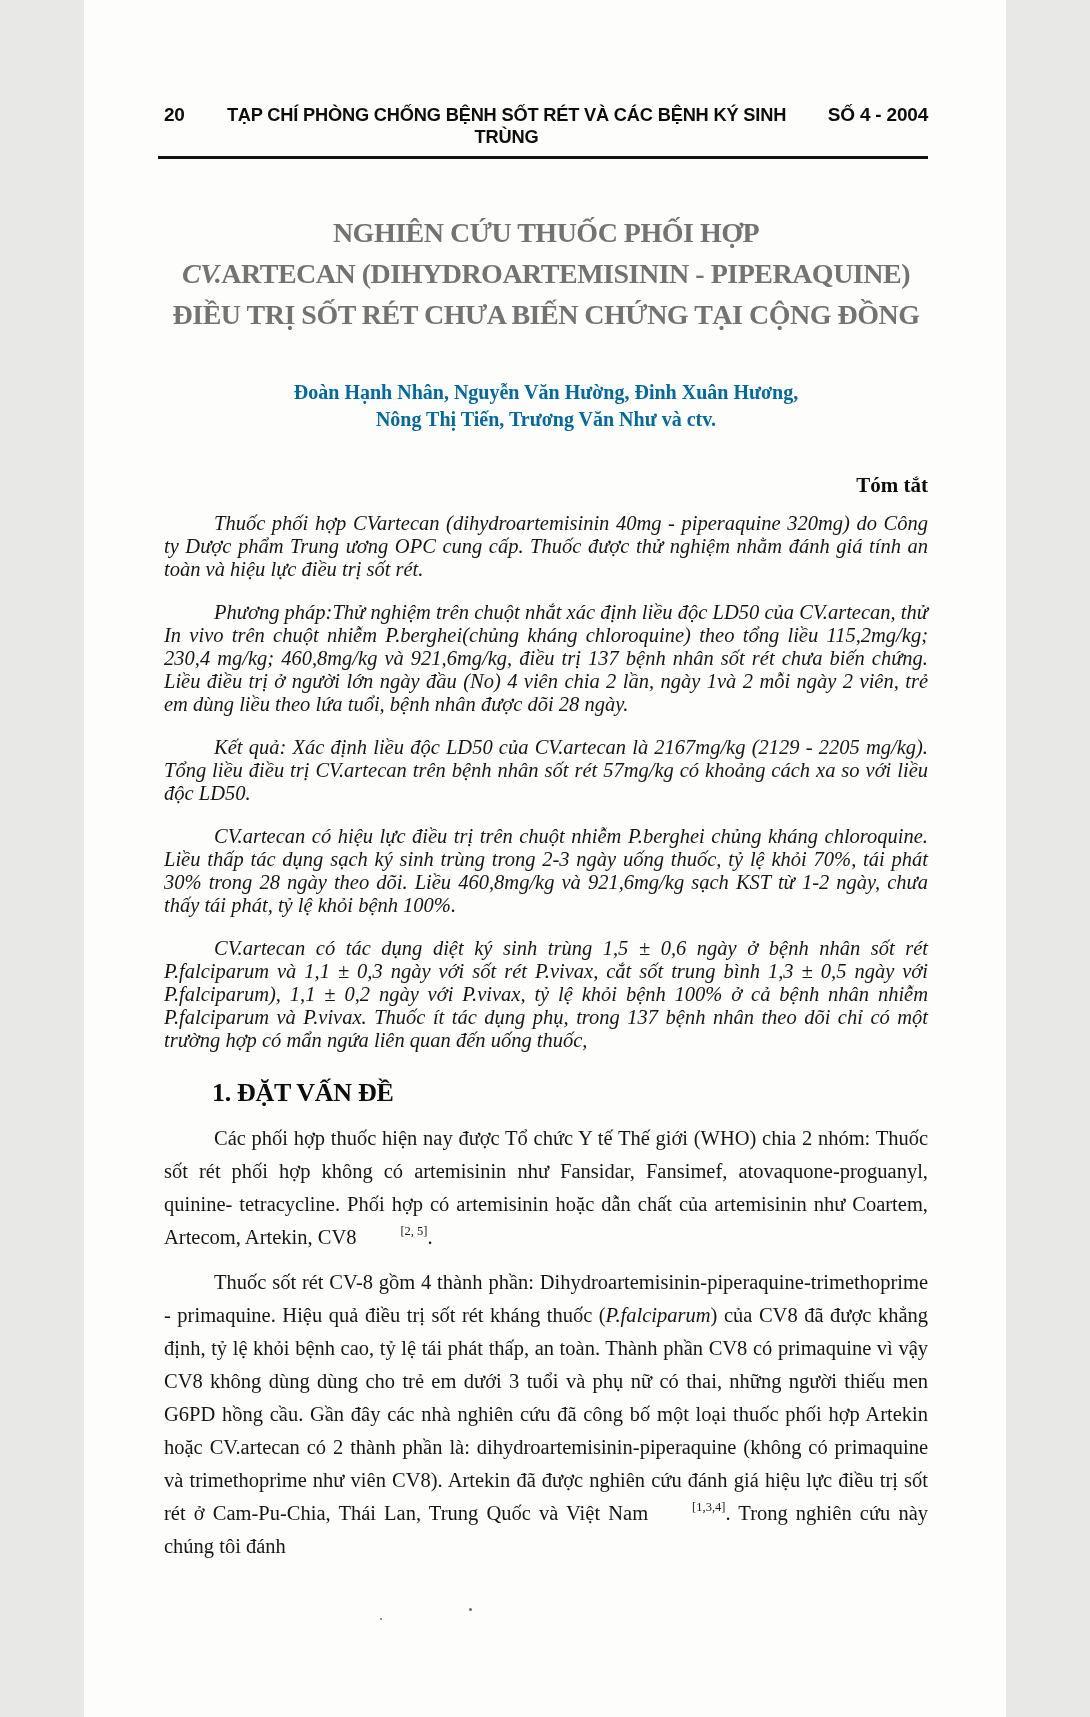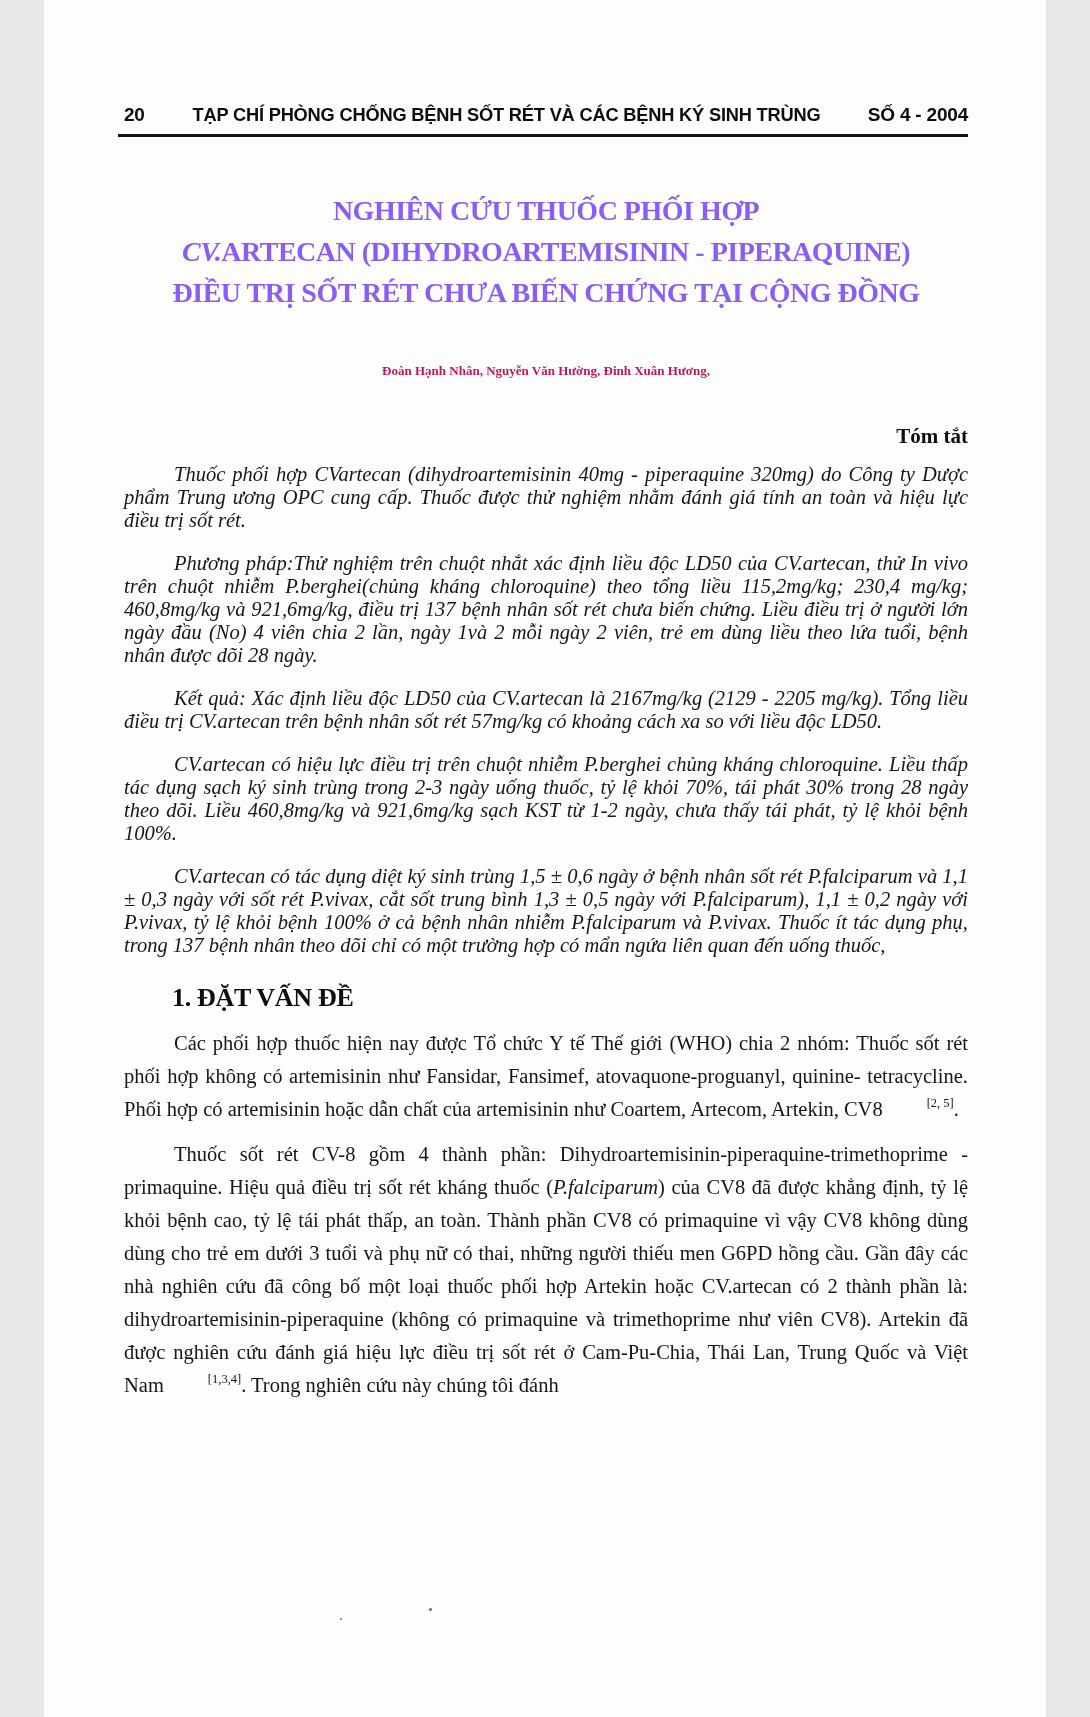"20" .page { width: 1002px -> 922px }
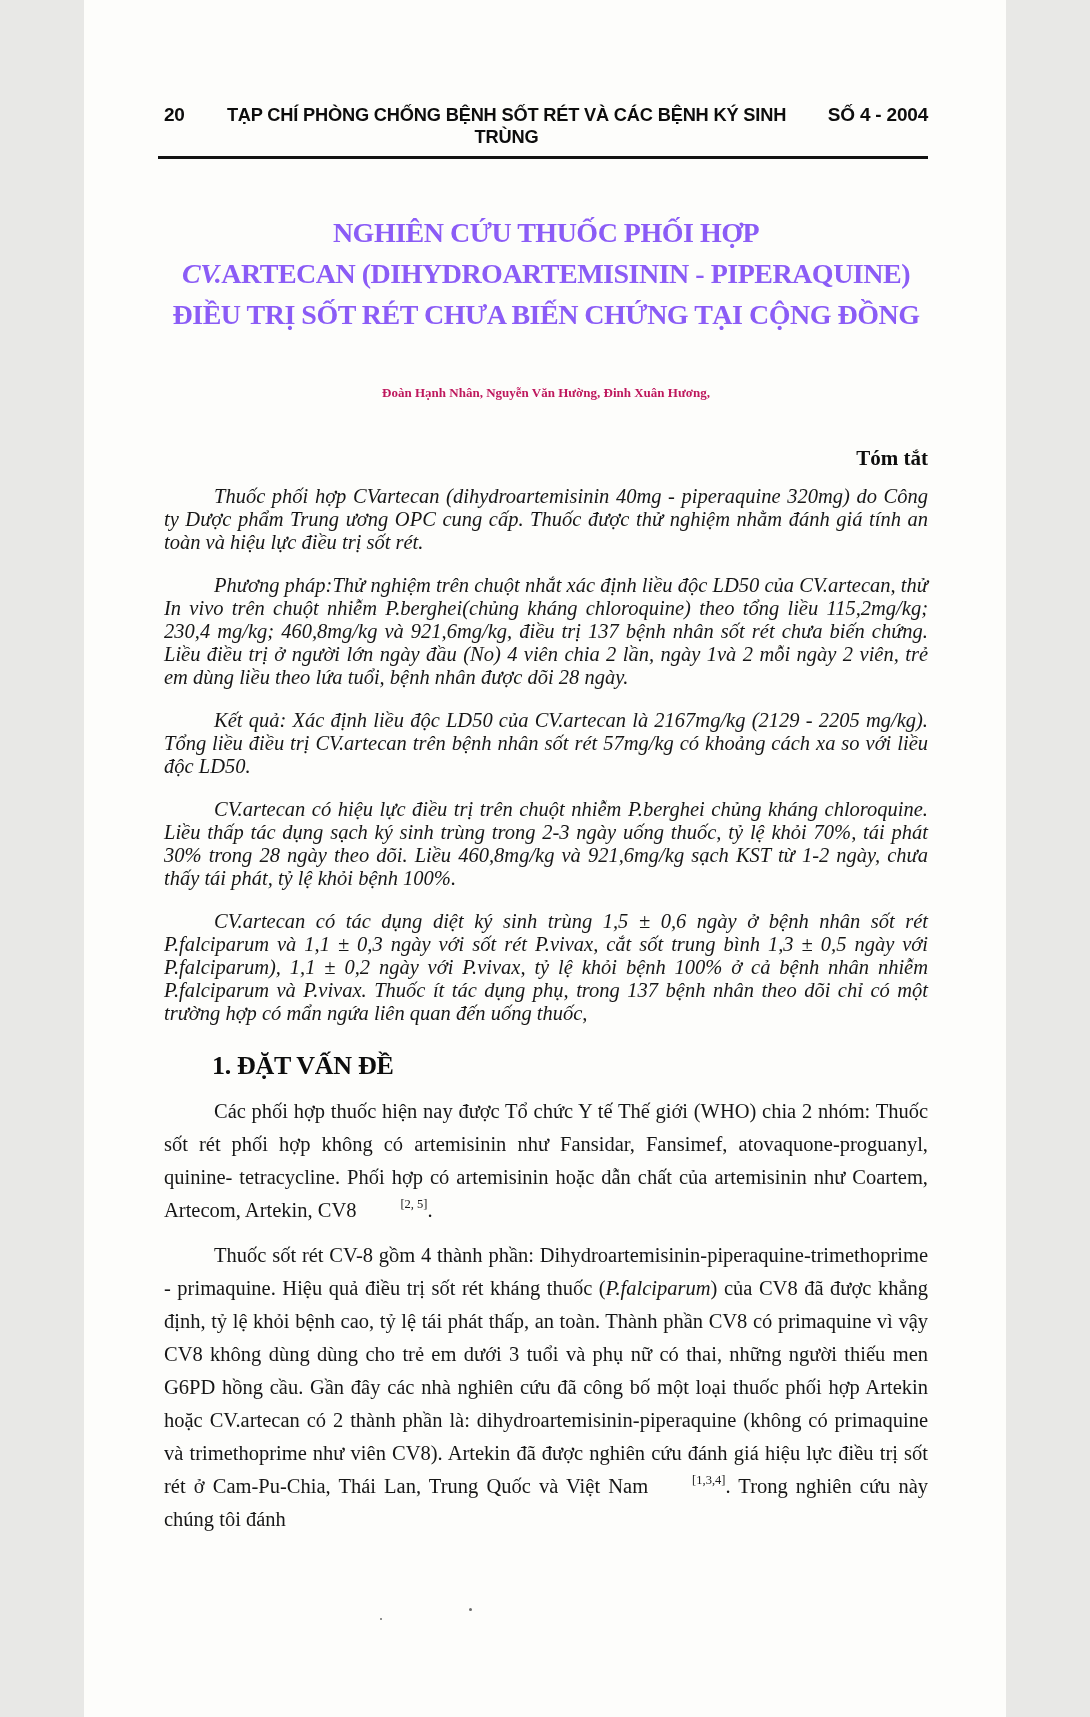"NGHIÊN CỨU THUỐC PHỐI HỢP" .title-block { color: #8b5cf6 -> #737373 }
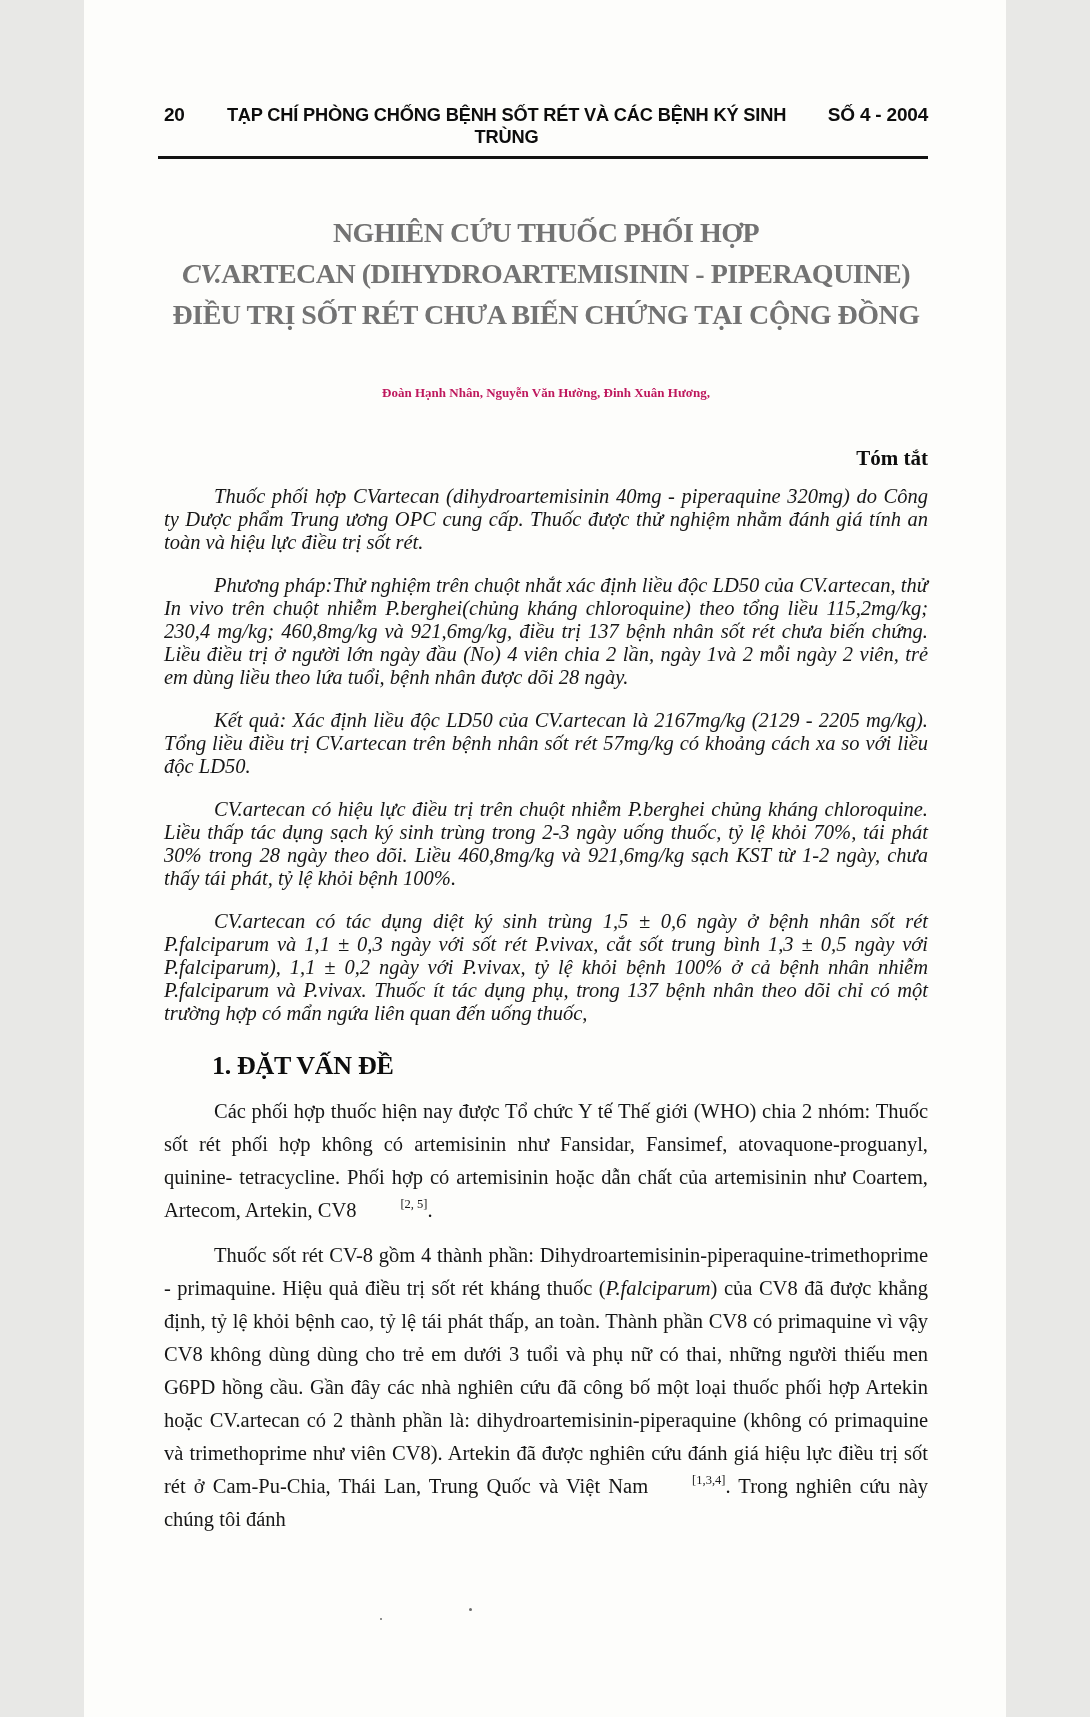"Đoàn Hạnh Nhân, Nguyễn Văn" .authors { color: #be185d -> #0369a1; font-size: 13px -> 20px }
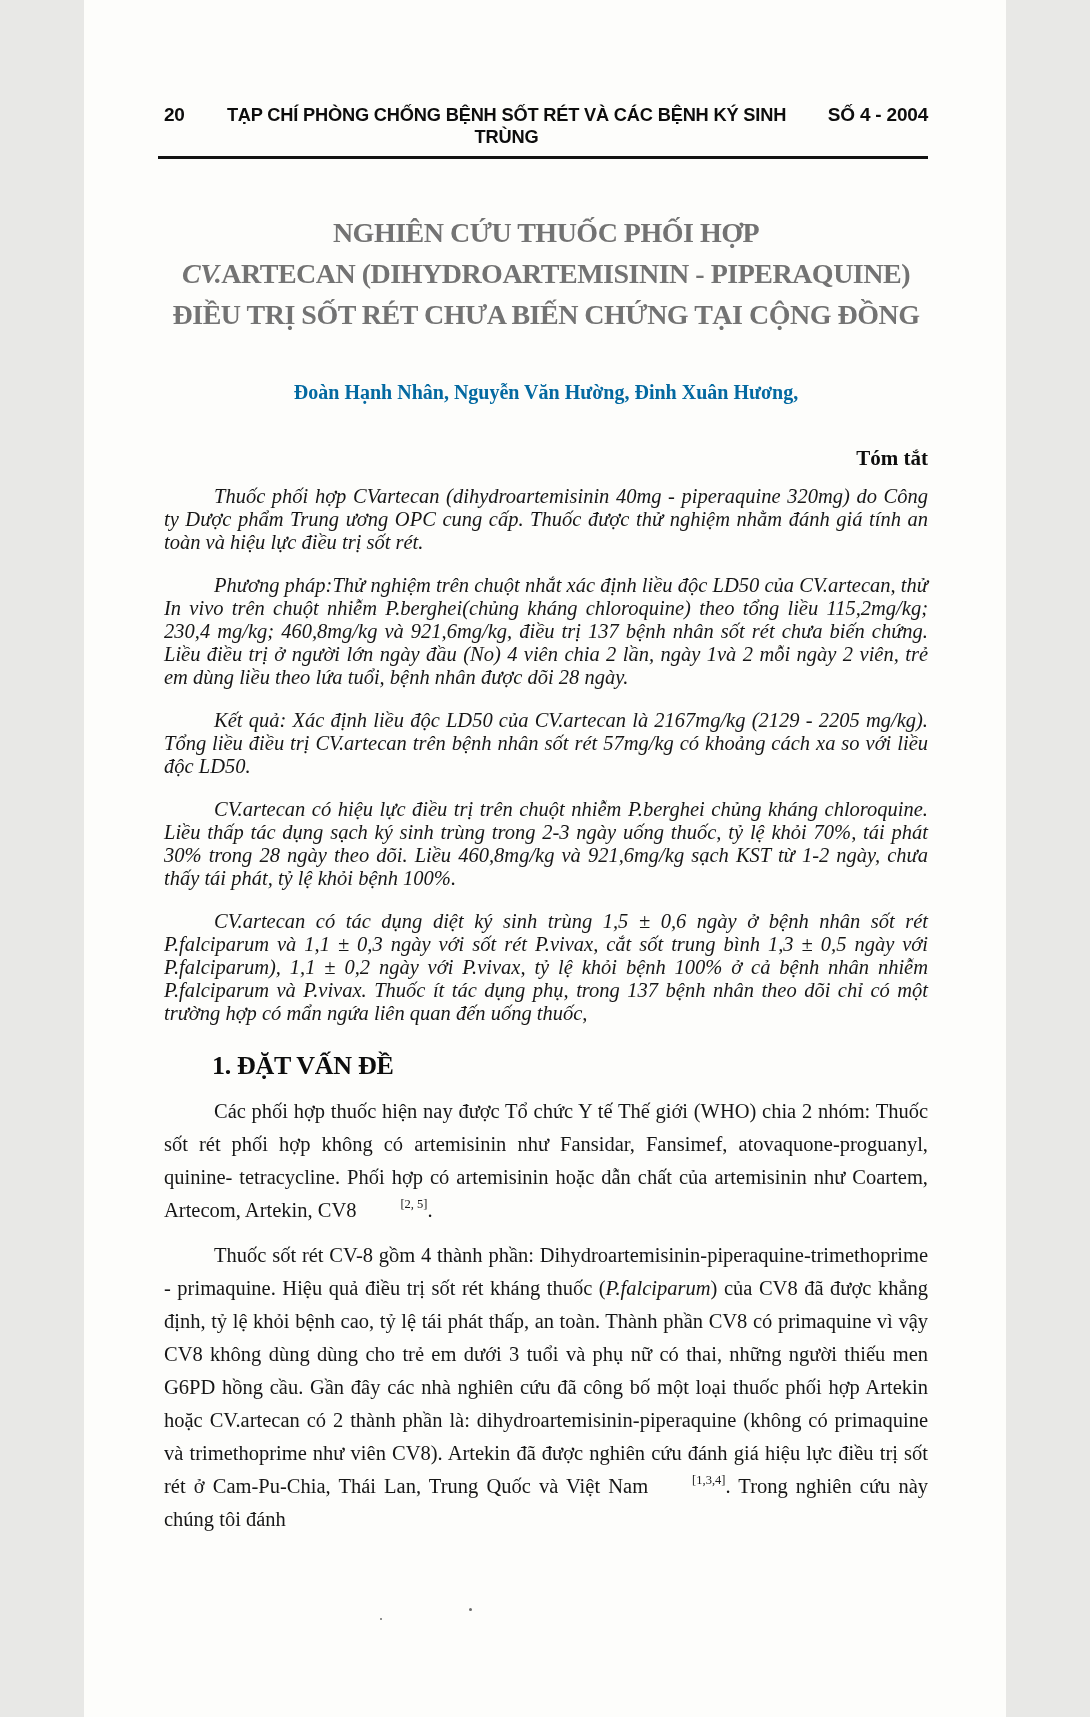"Nông Thị Tiến, Trương Văn" div { html: none -> <div>Nông Thị Tiến, Trương Văn Như và ctv.</div> }
